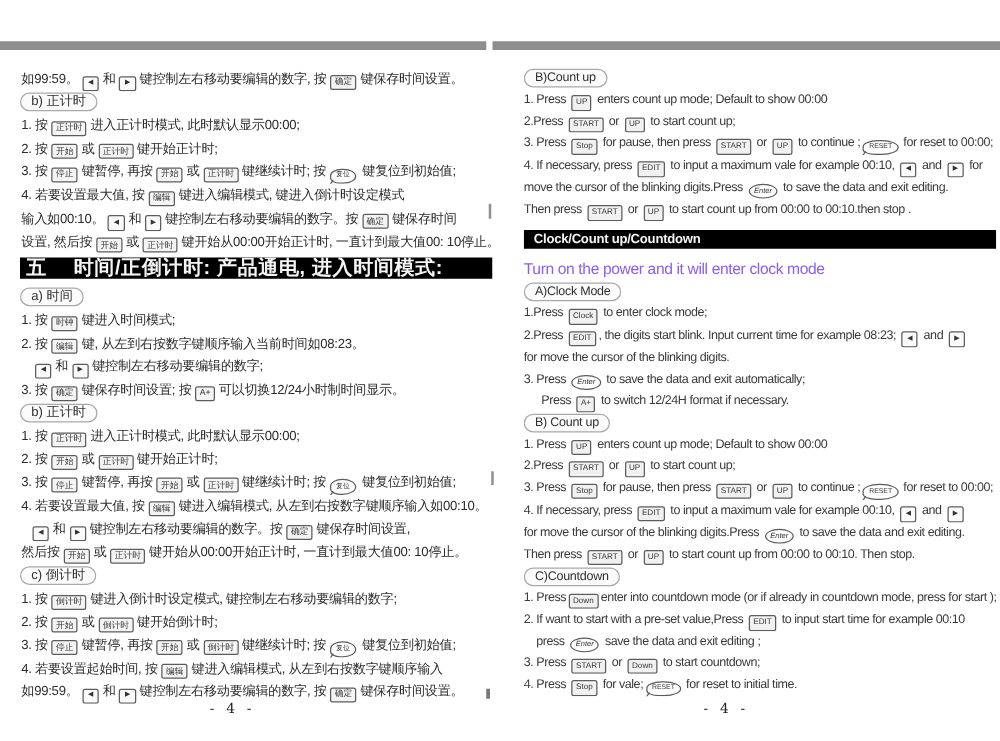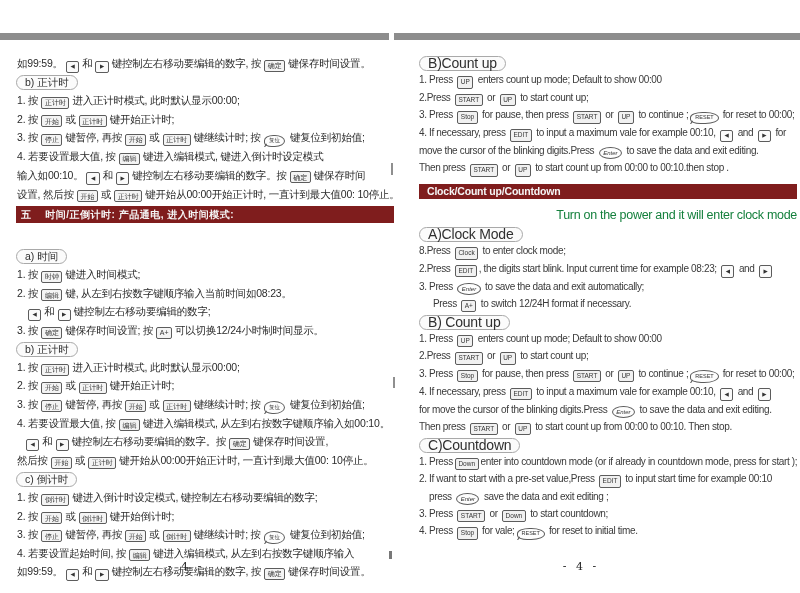"B)Count up" .rp .tag { font-size: 14px -> 10px }
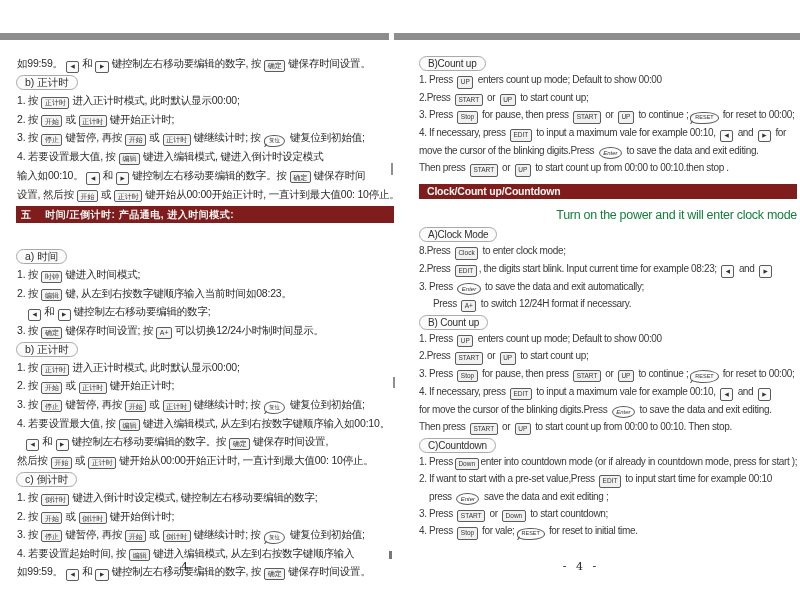"Clock/Count up/Countdown" .bar { background: #7f1d1d -> #000000 }
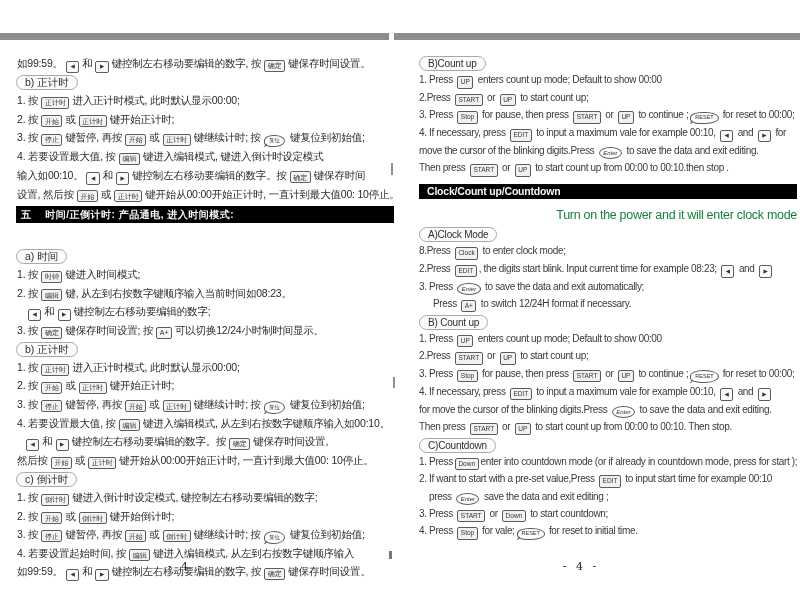"五 时间/正倒计时: 产品通电, 进入时间模式:" .lp .bar { font-size: 10px -> 16px; margin: 3px 0 24px -3px -> 3px 0 6px -3px }
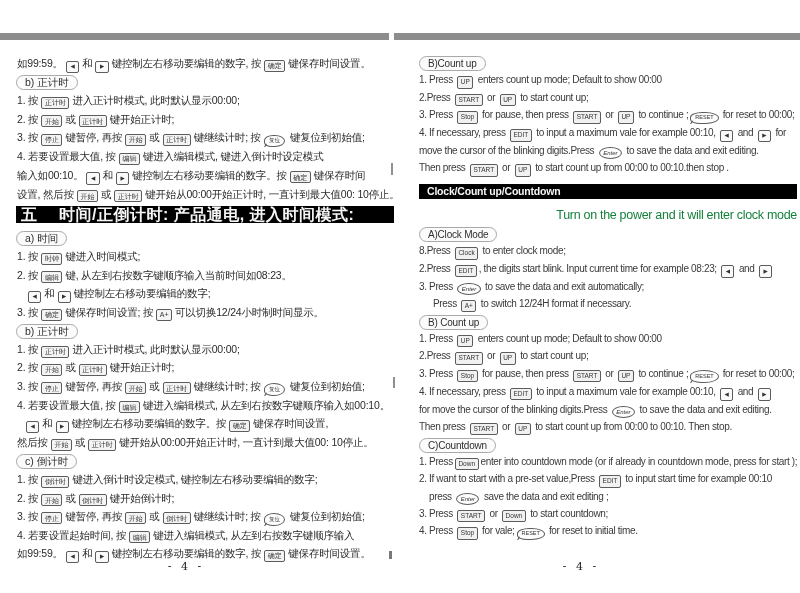"Turn on the power and" .plain { color: #15803d -> #8b5cf6; text-align: right -> none }
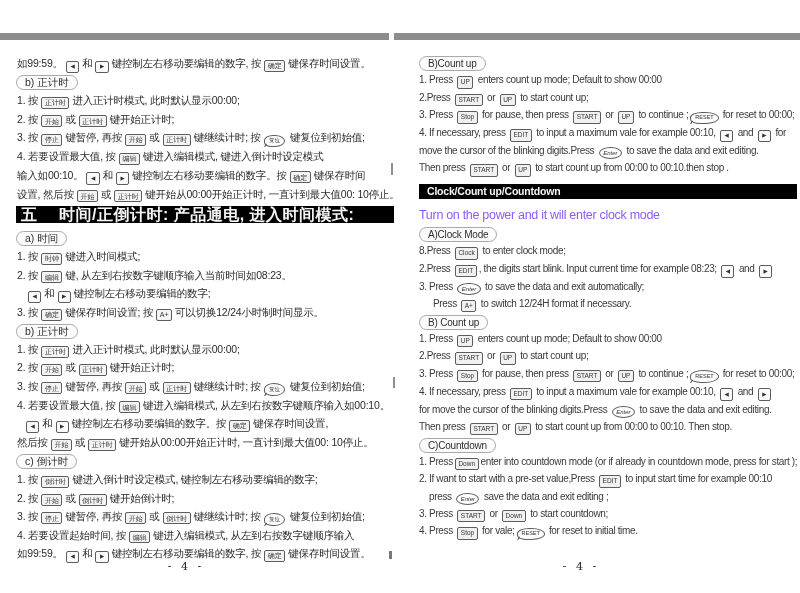"8.Press" span.txt { text: 8.Press -> 1.Press }
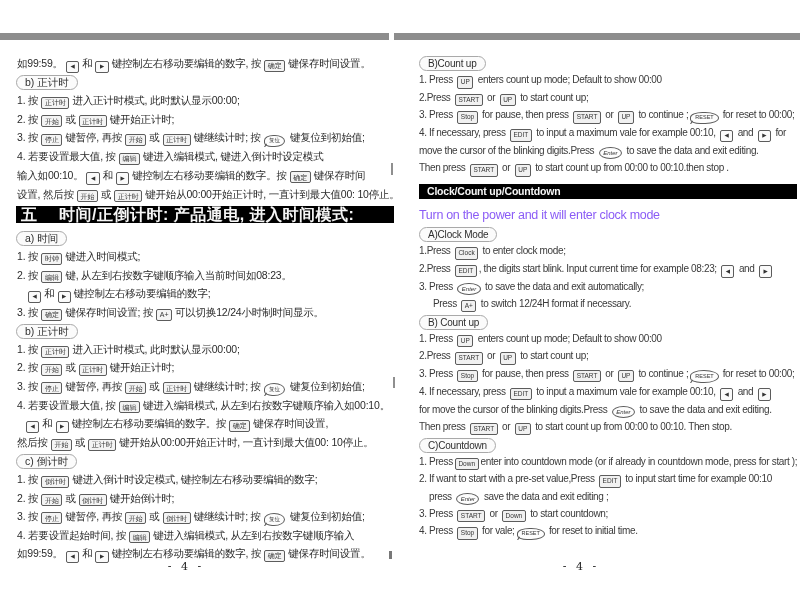"for move the cursor of the blinking digits." div.row { html: none -> <div><span>for move the cursor of the blinking digits.</span></div> }
